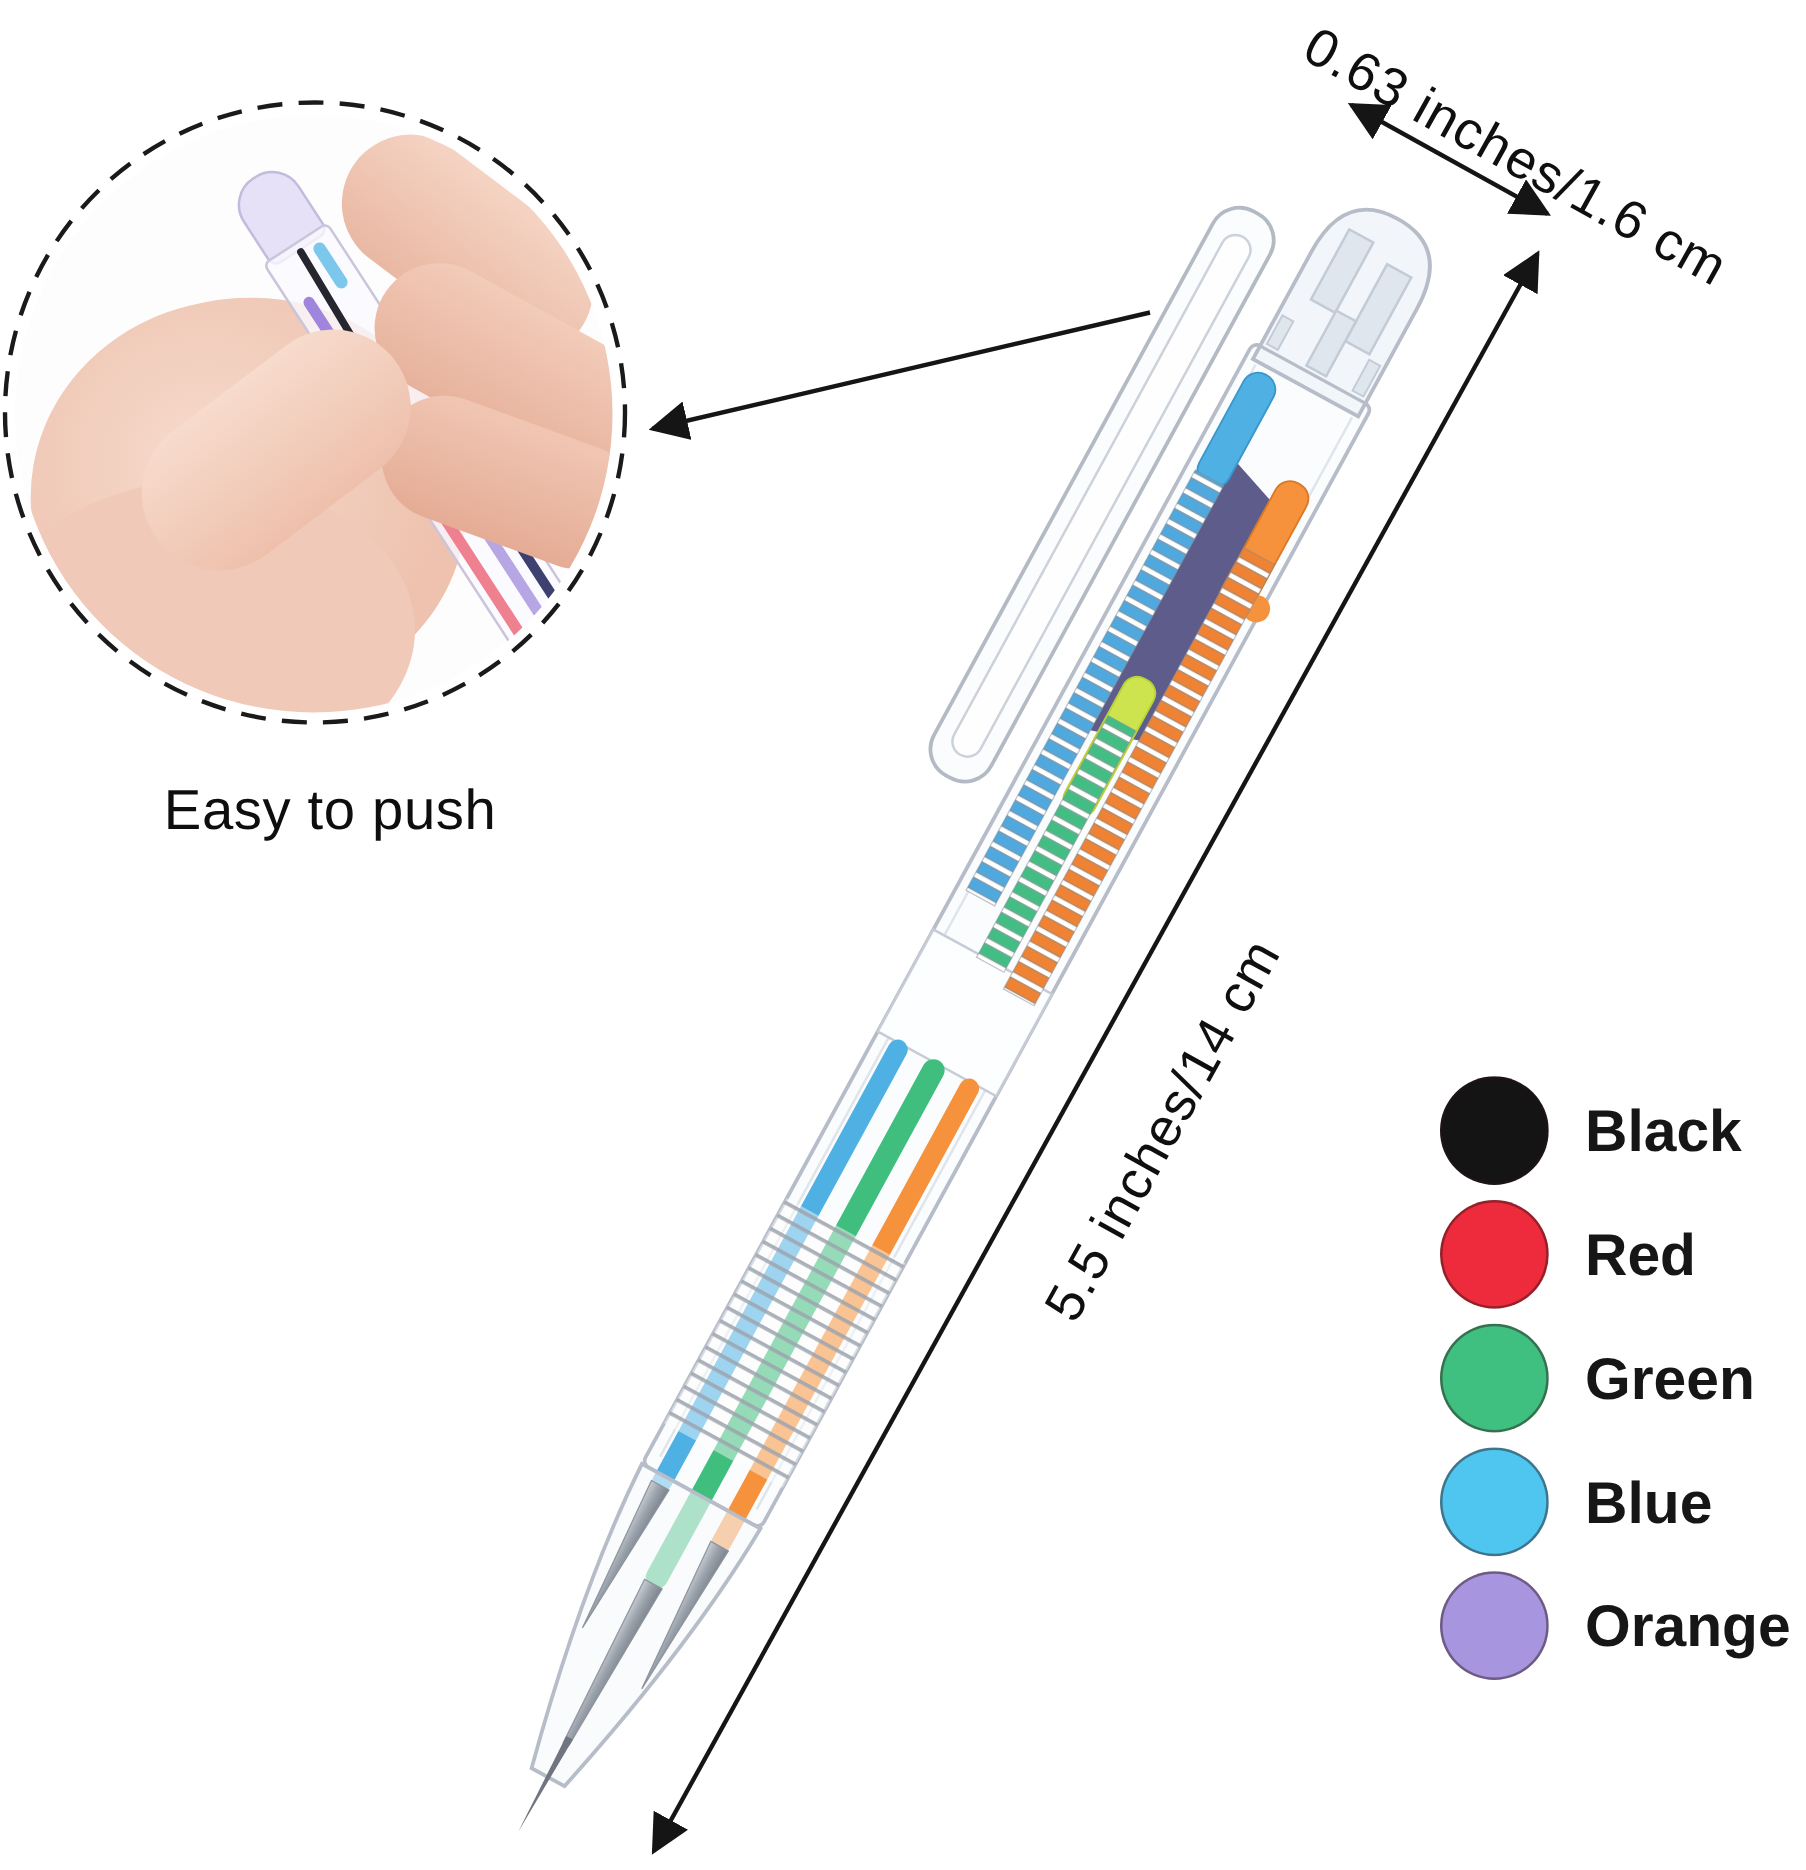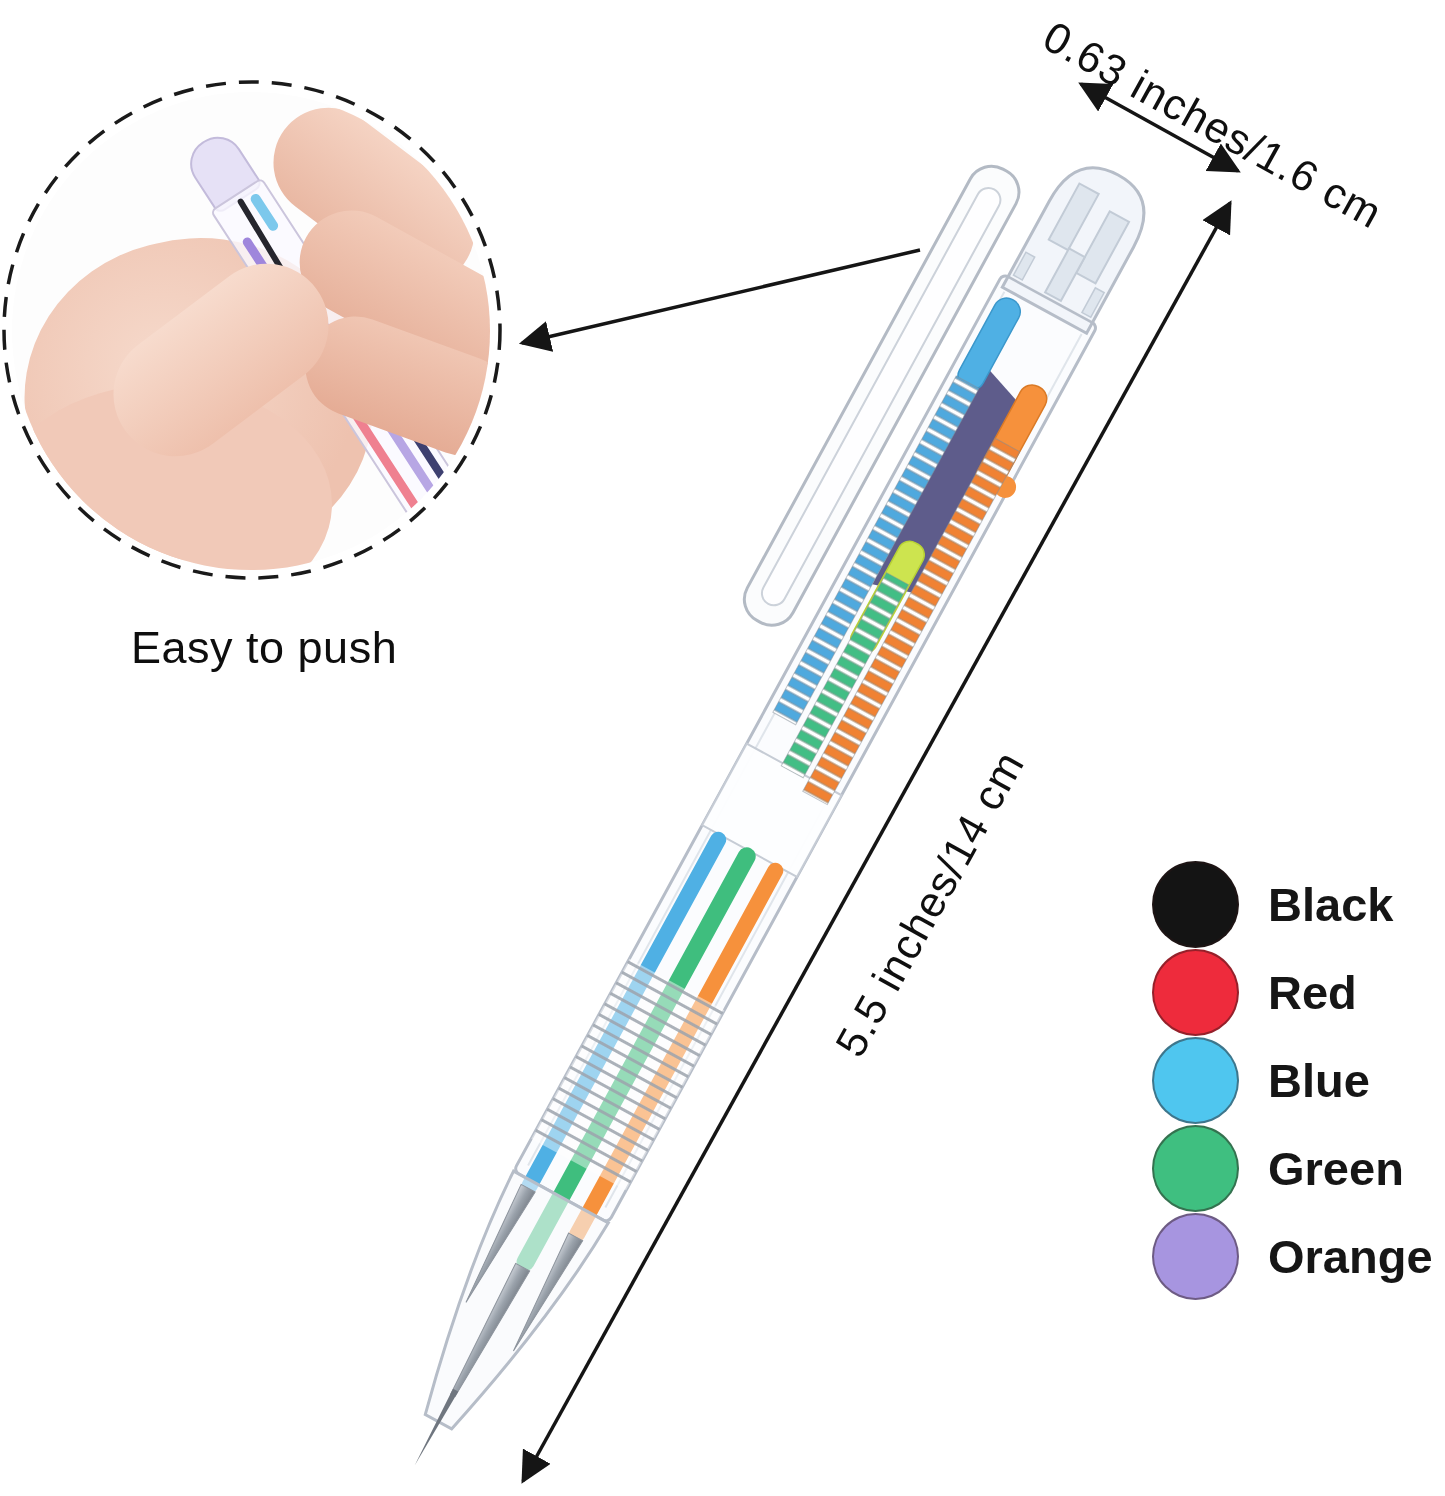"Black" .legend { gap: 1px -> 12px }
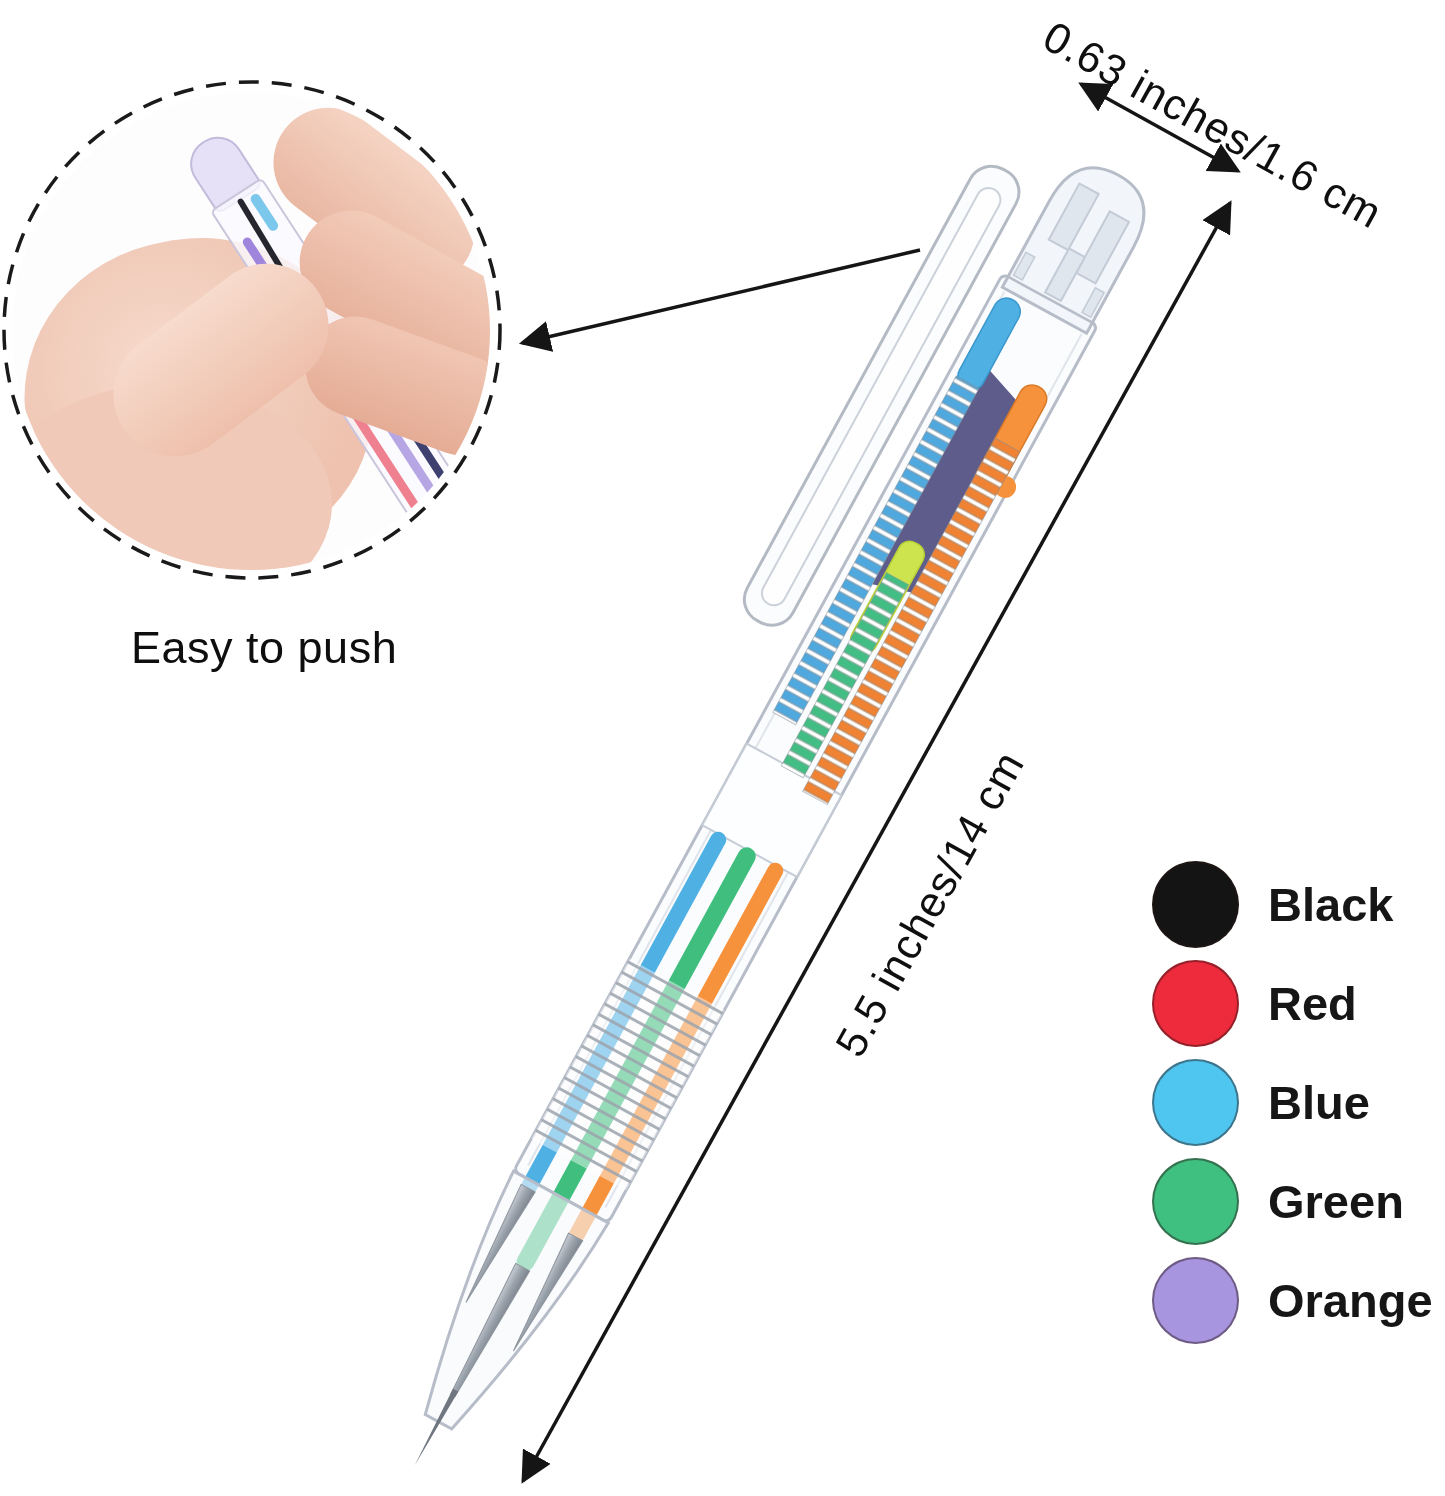"Blue" div.legend-row { order: before "Green" -> after "Green" }
